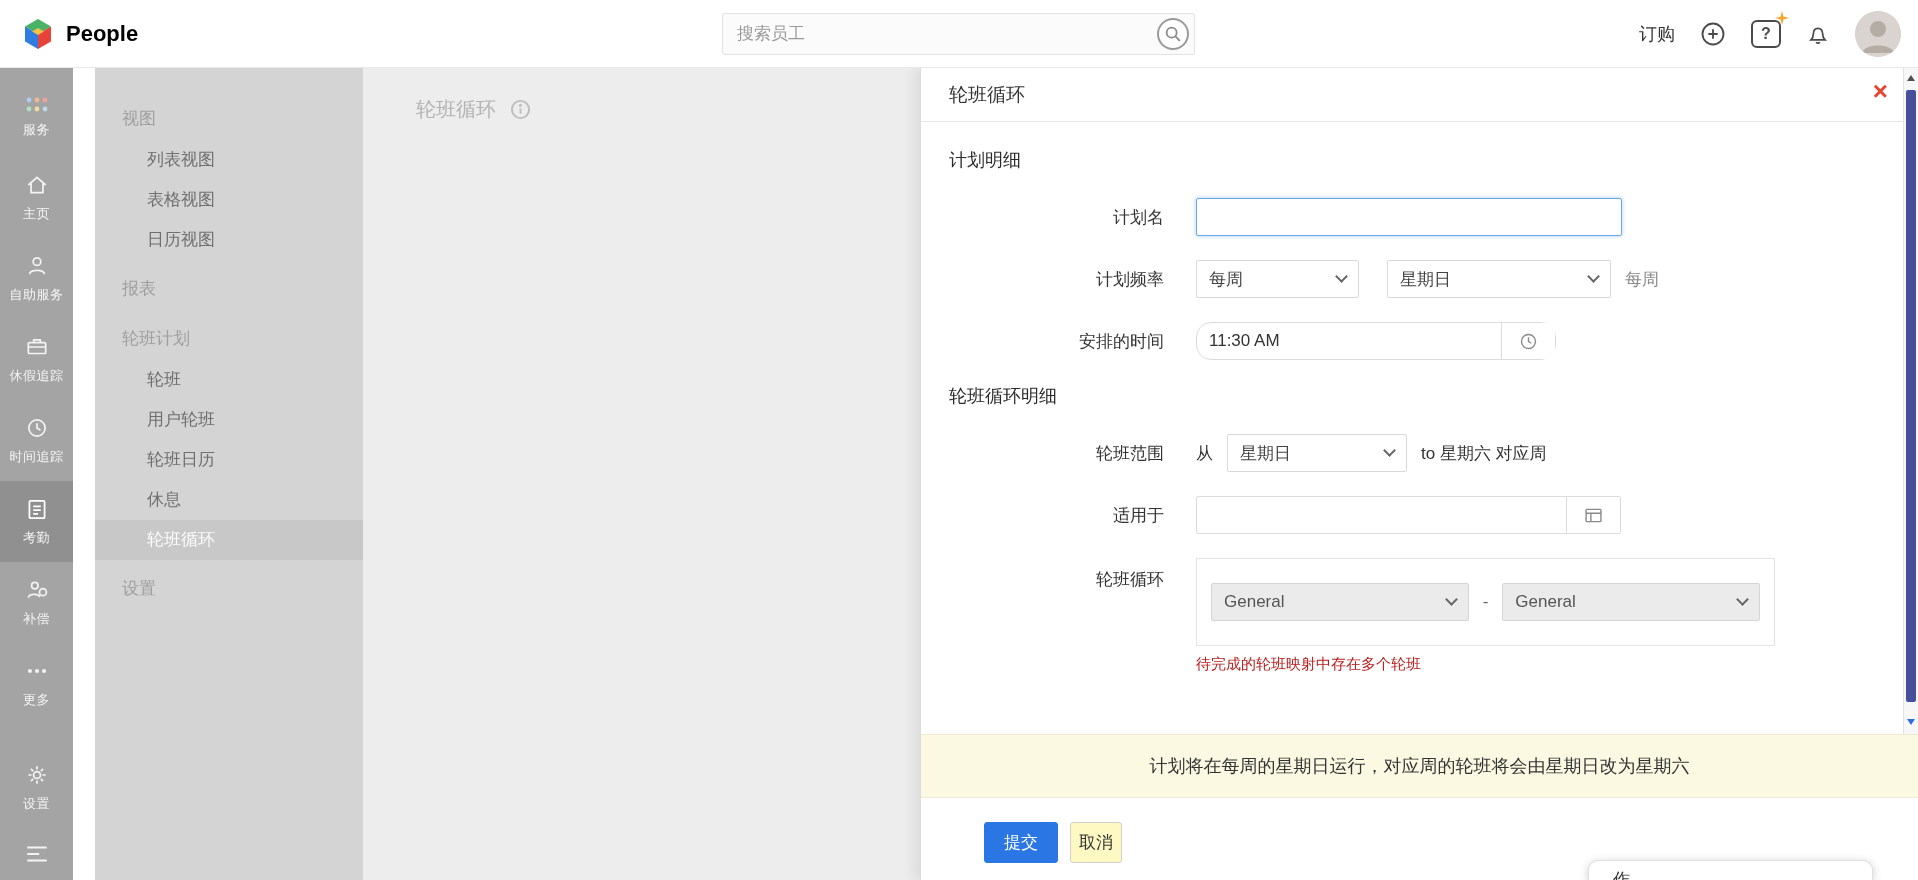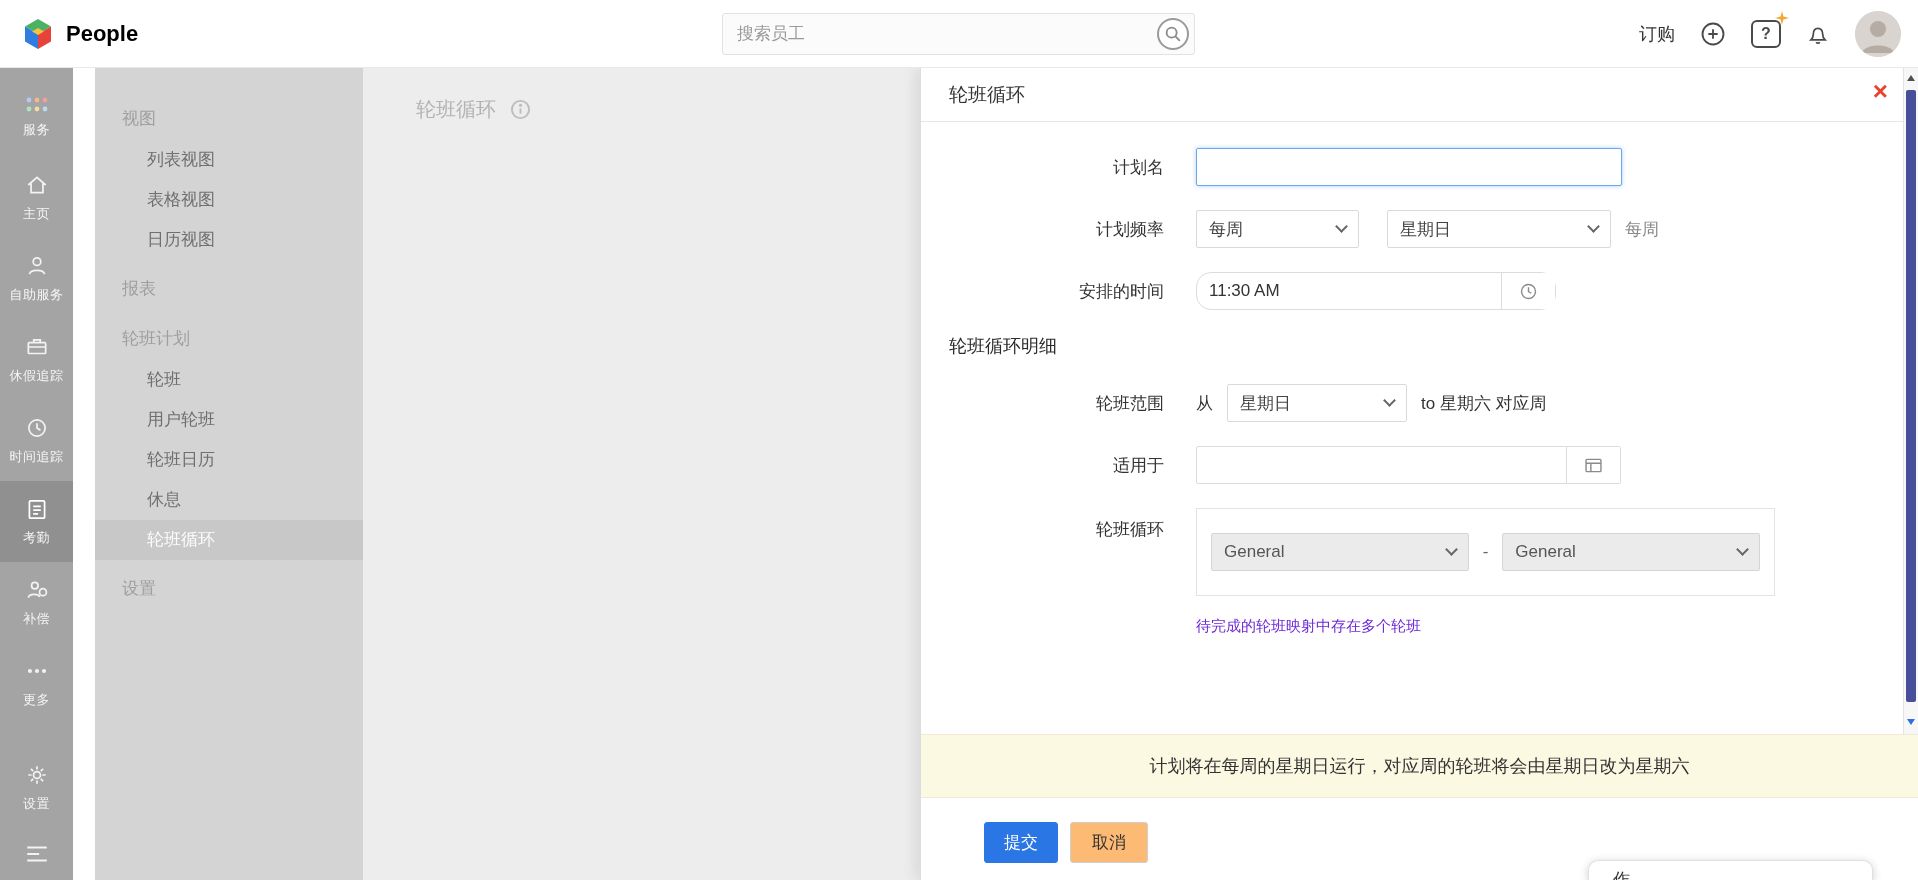"计划明细" div.section-title { html: none -> <div>计划明细</div> }
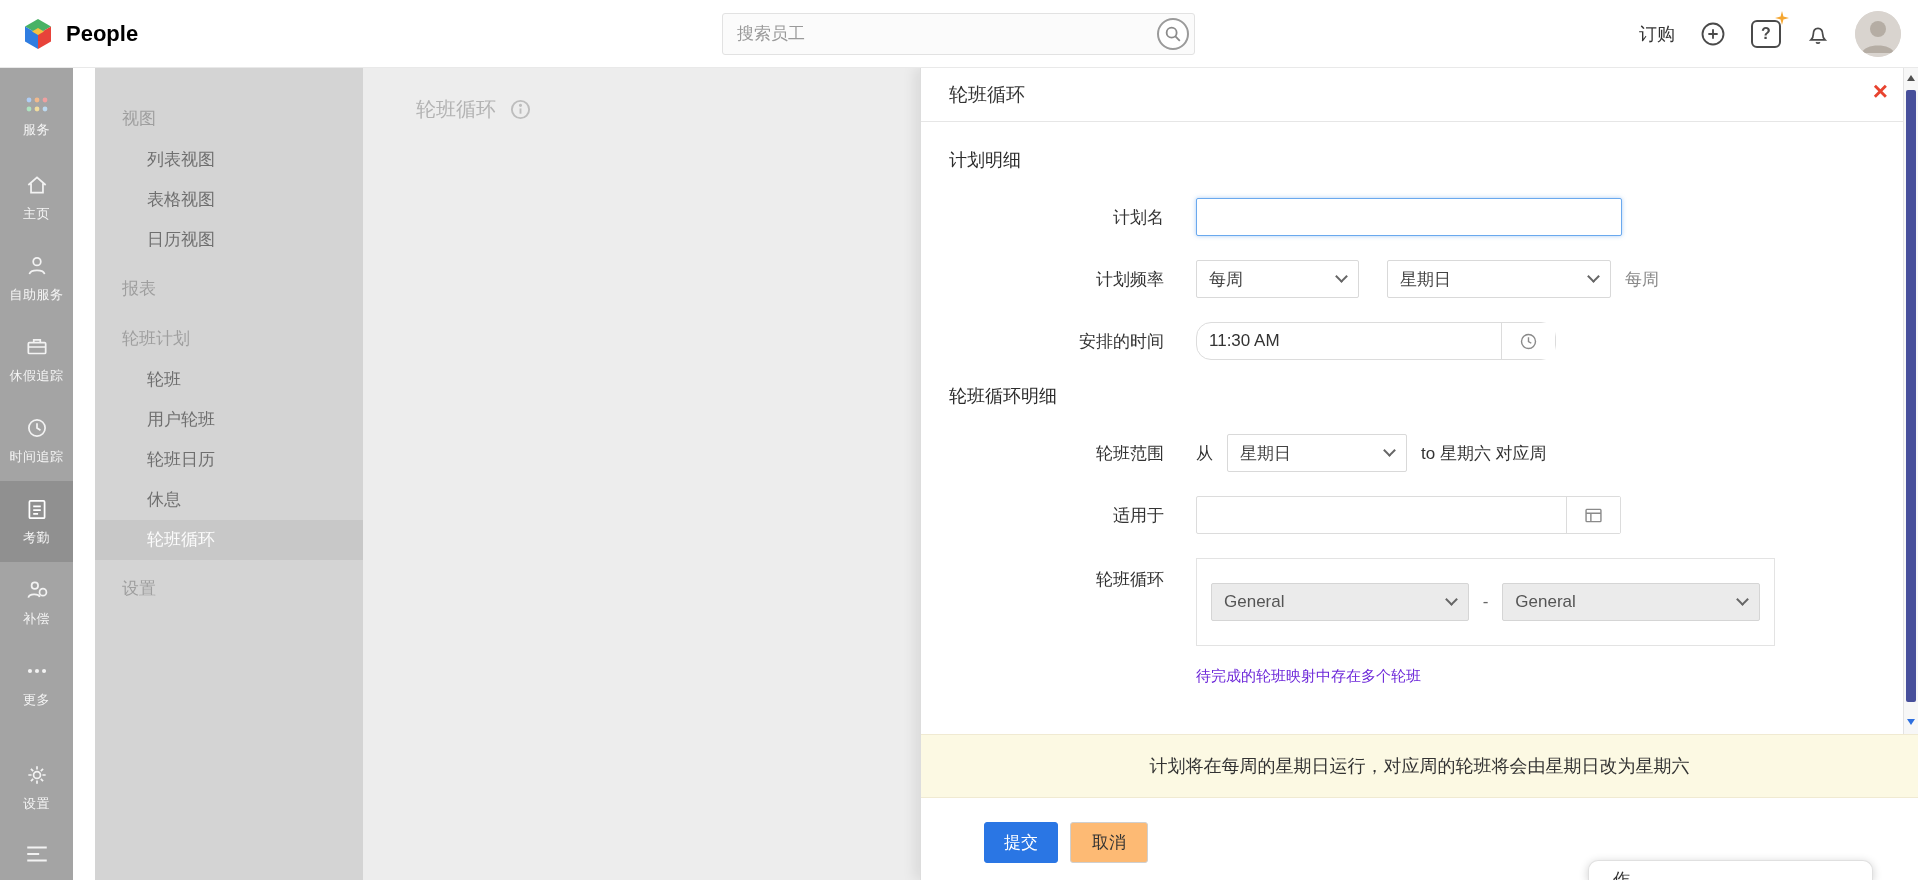"待完成的轮班映射中存在多个轮班" .error-text { color: #6d28d9 -> #b91c1c; margin-top: 21px -> 9px }
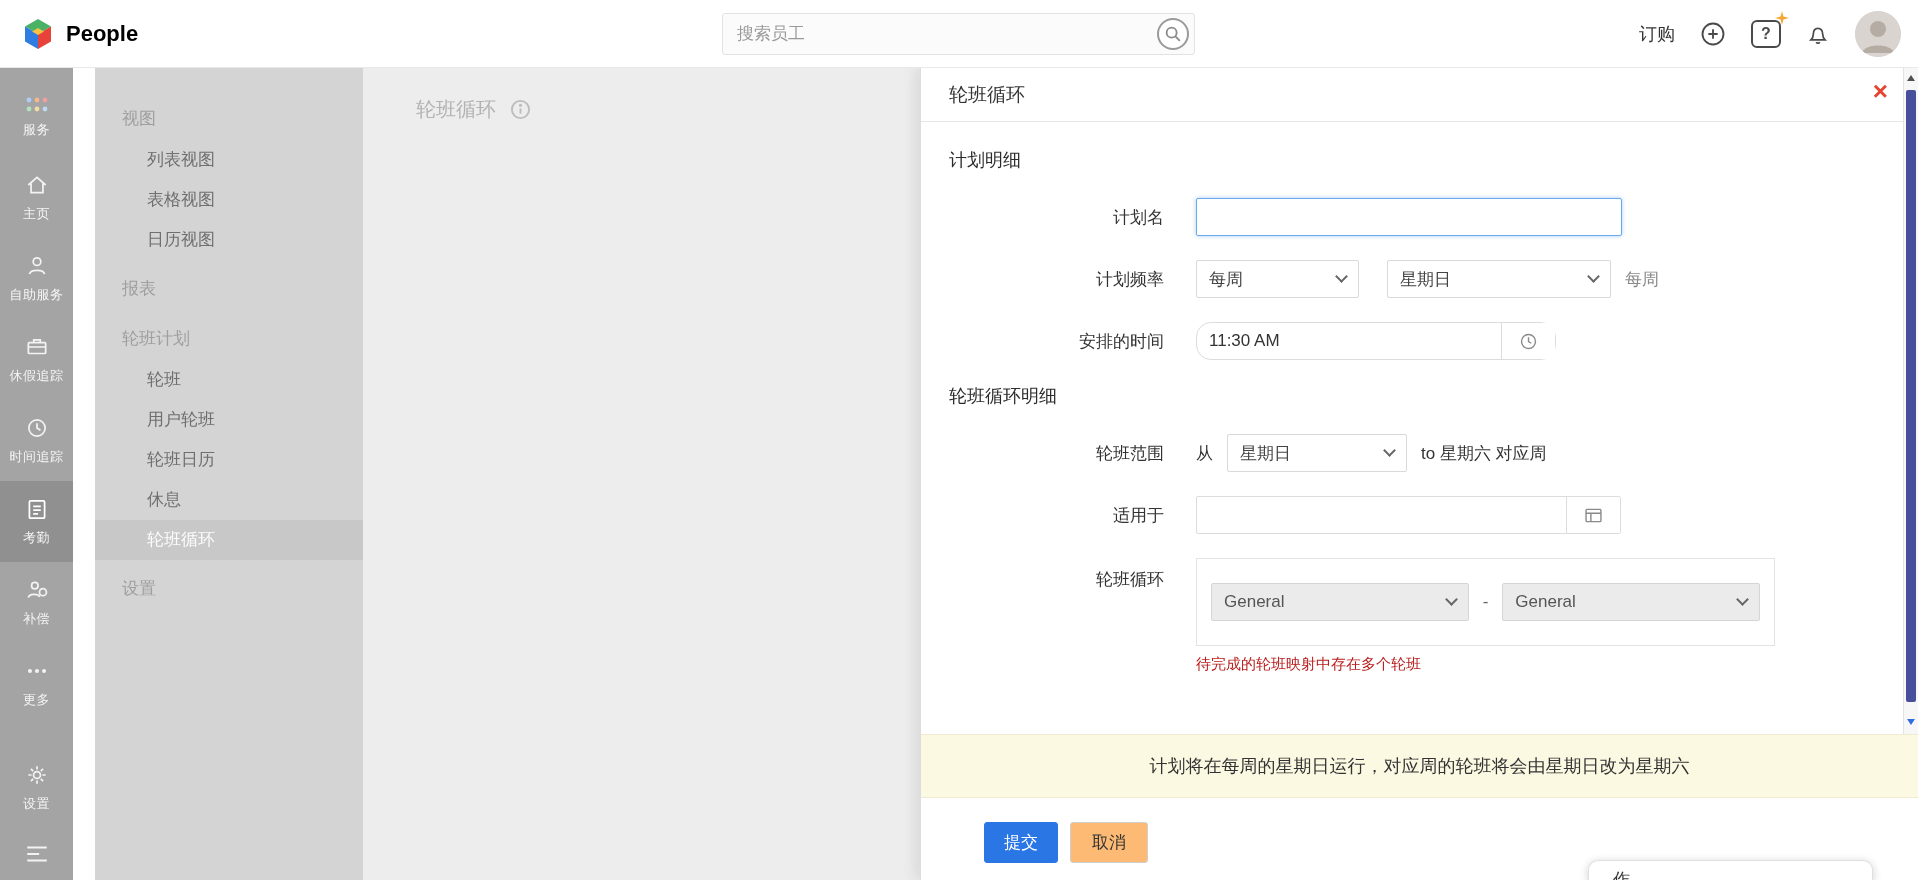"取消" .btn-secondary { background: #fdba74 -> #fef9c3; padding: 8px 21px -> 8px 8px }
